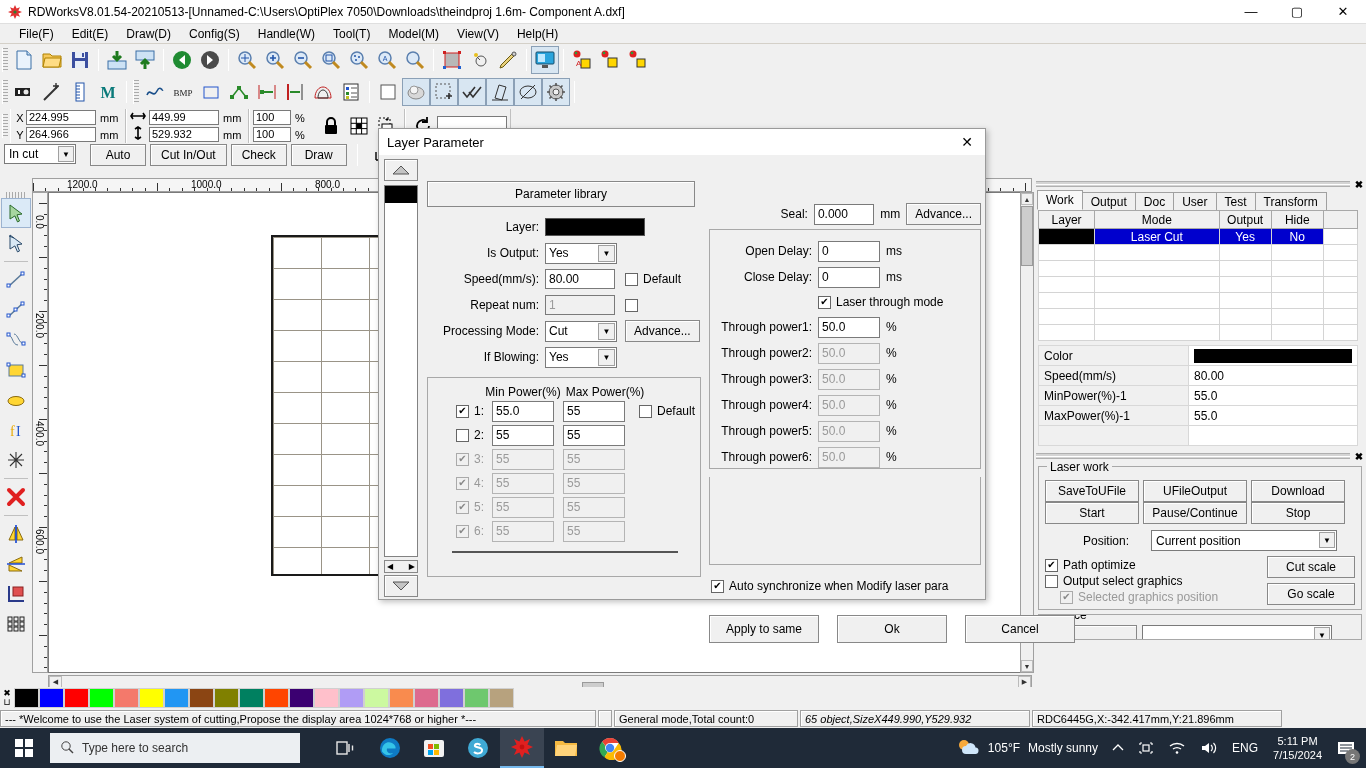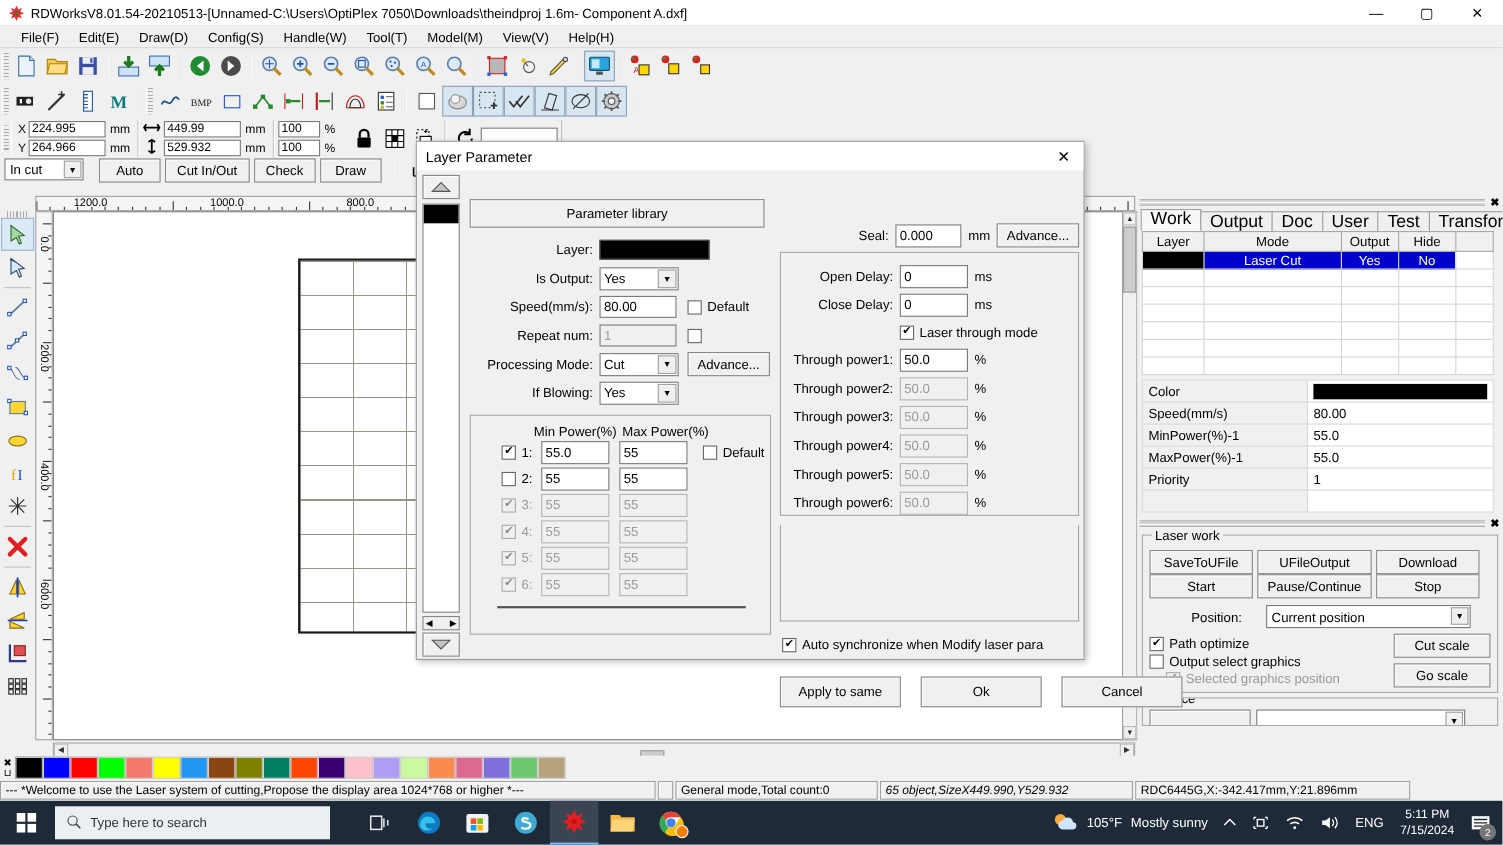"Work" .tab { font-size: 16px -> 12px }
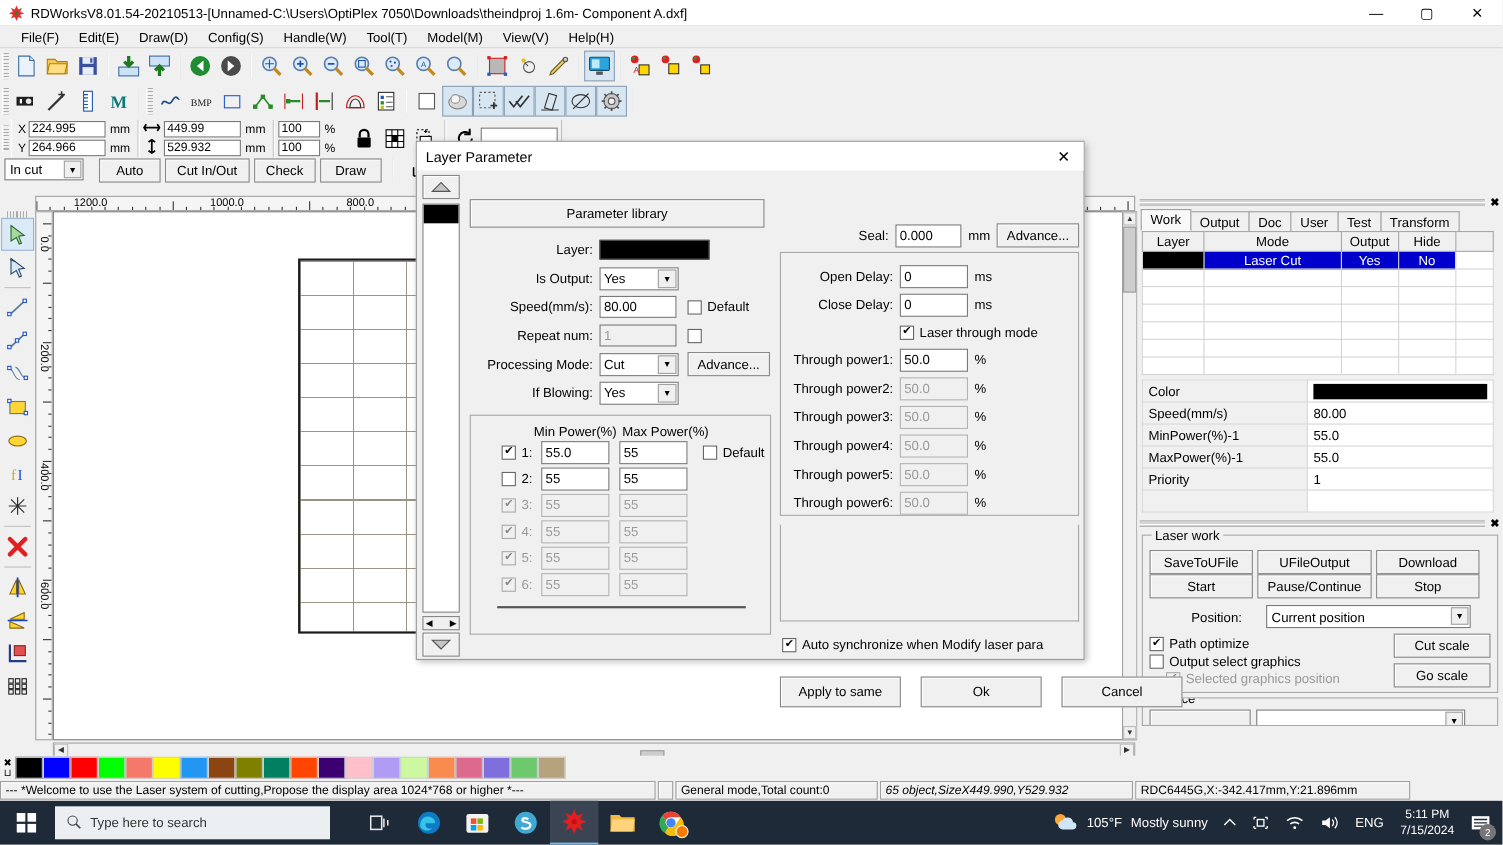"Priority" tr { html: <tr> <td>Priority</td> <td>1</td> </tr> -> none }
